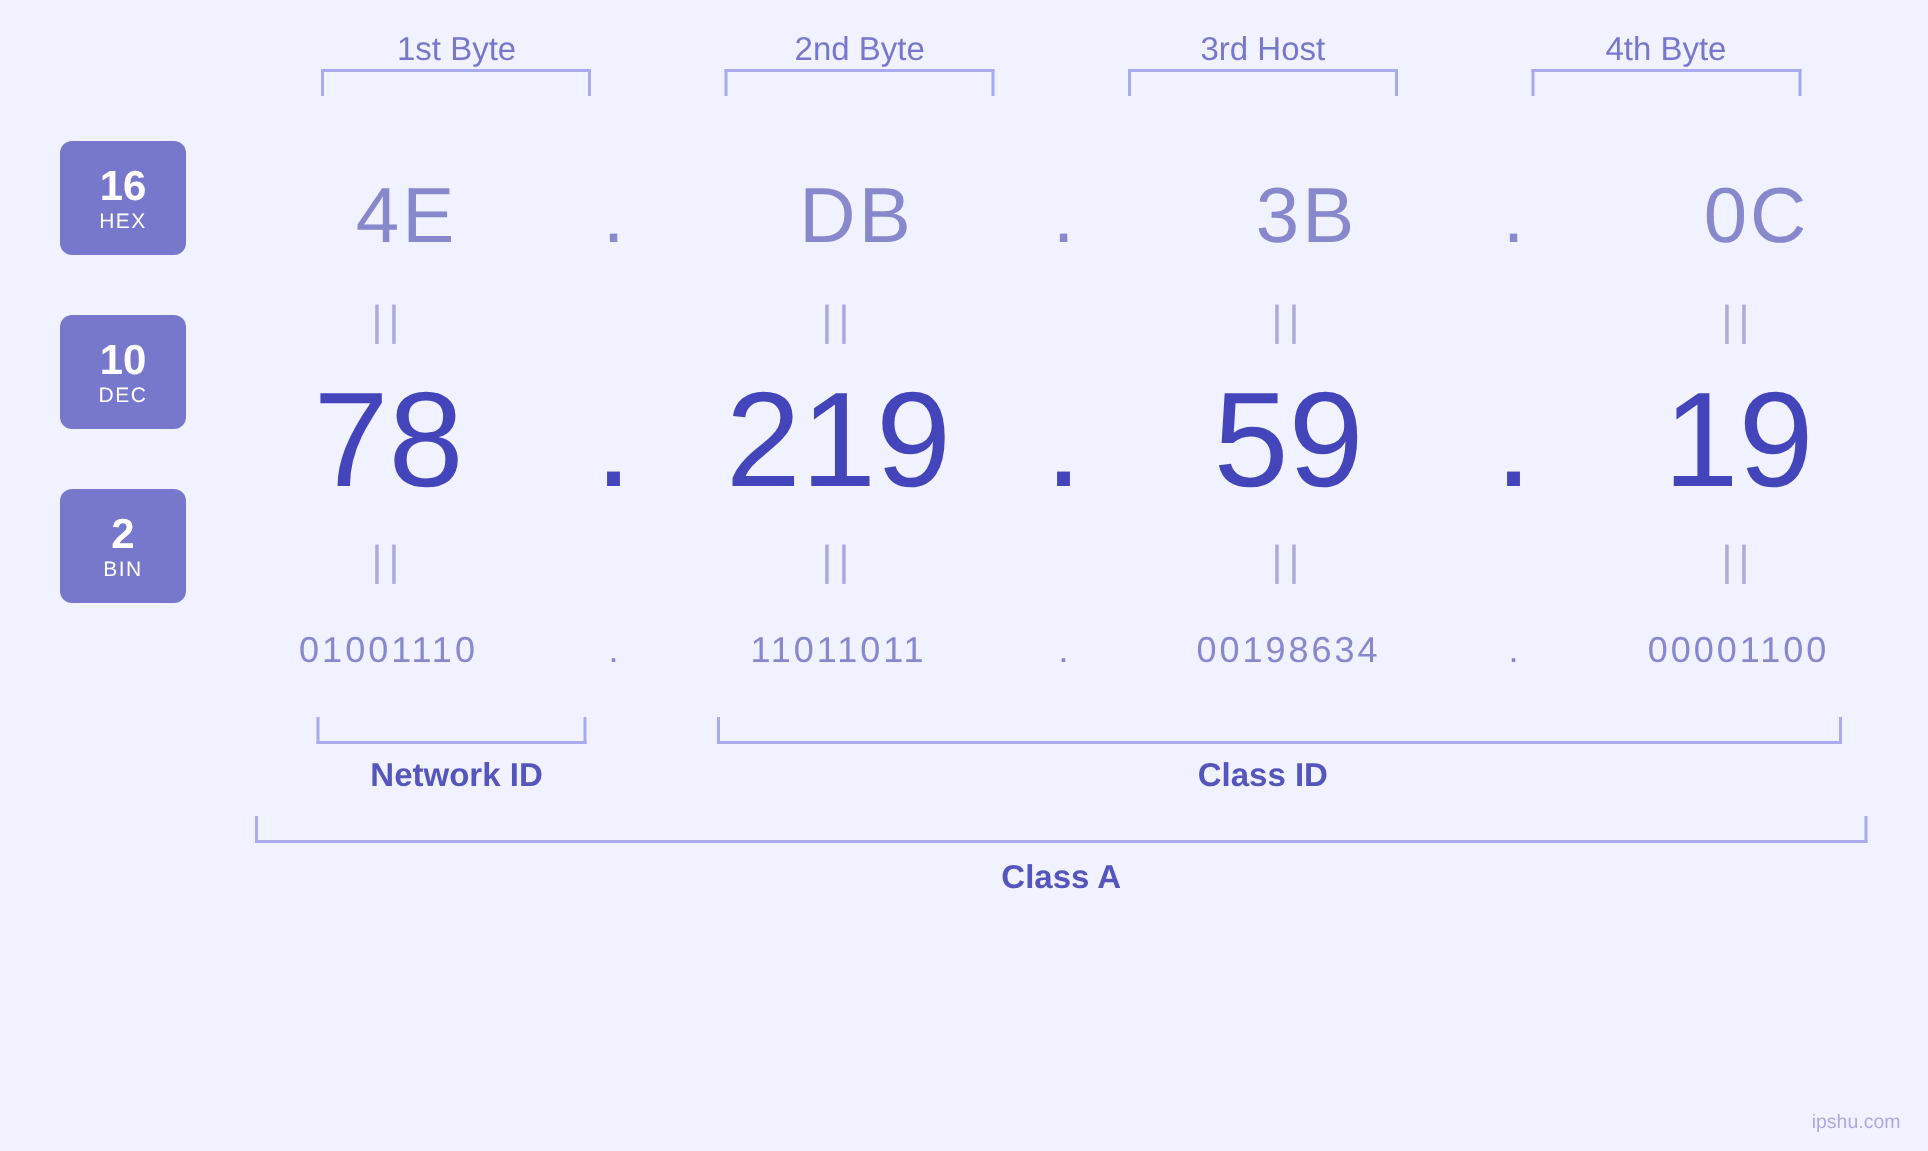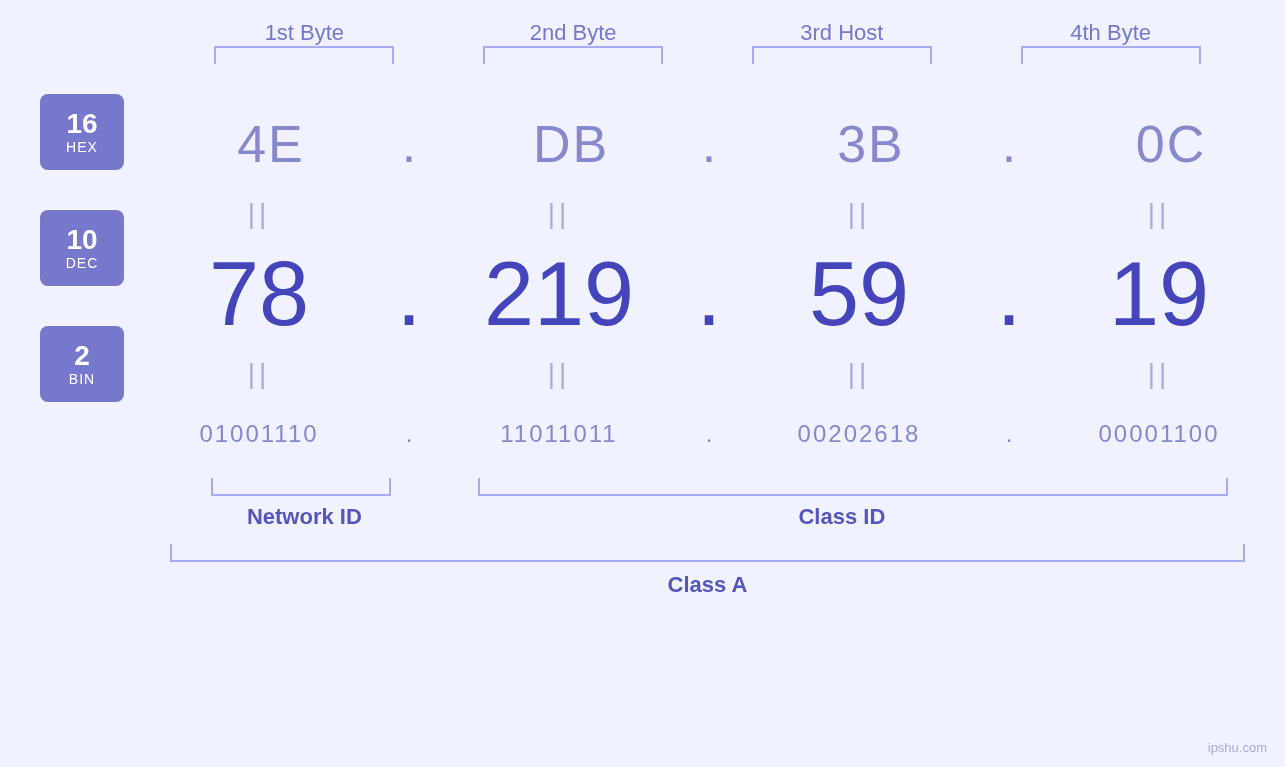"00202618" span.bin-value { text: 00202618 -> 00198634 }
